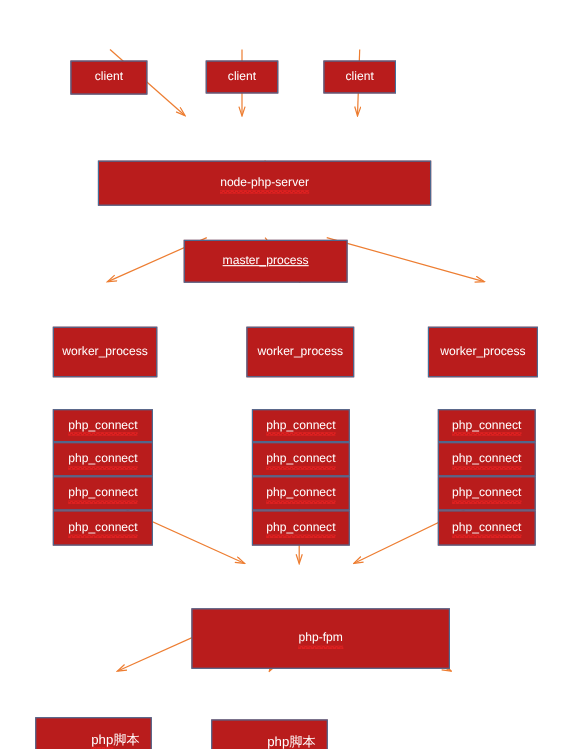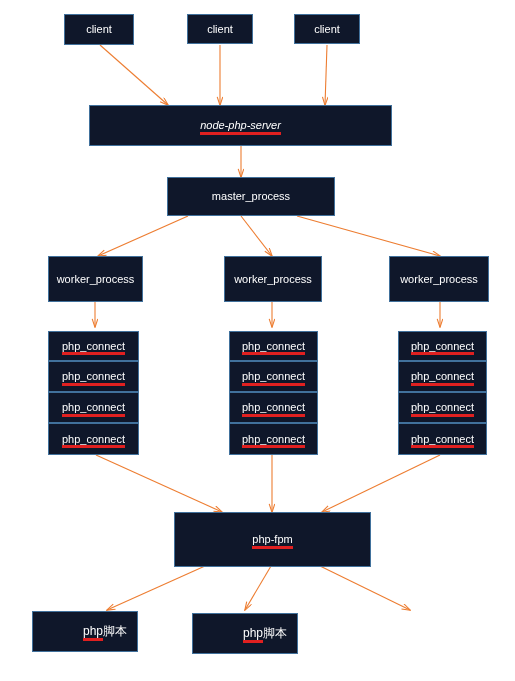"client" .node { background: #0f172a -> #b91c1c; margin-top: none -> 41px }
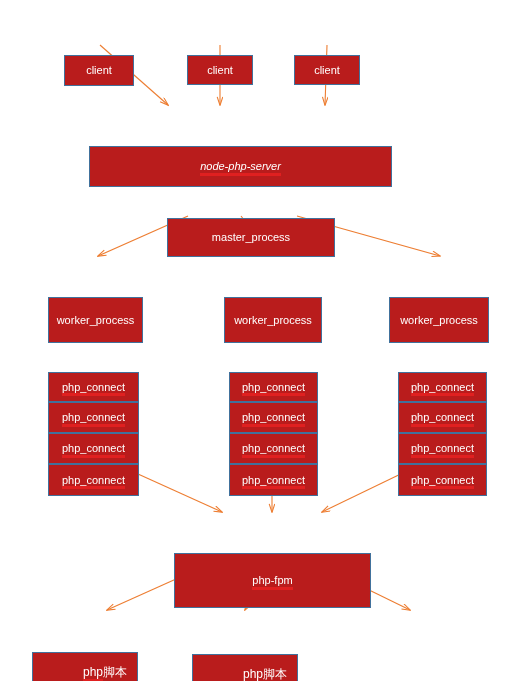"node-php-server" div.node { font-style: italic -> none }
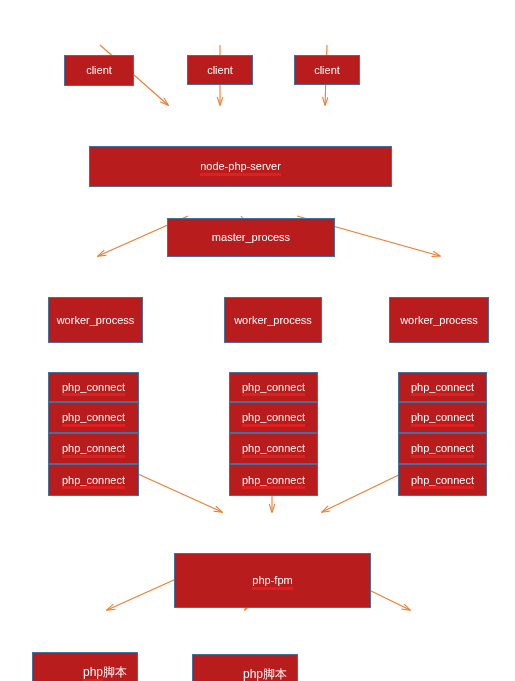"master_process" div.node { text-decoration: none -> underline; width: 168px -> 149px }
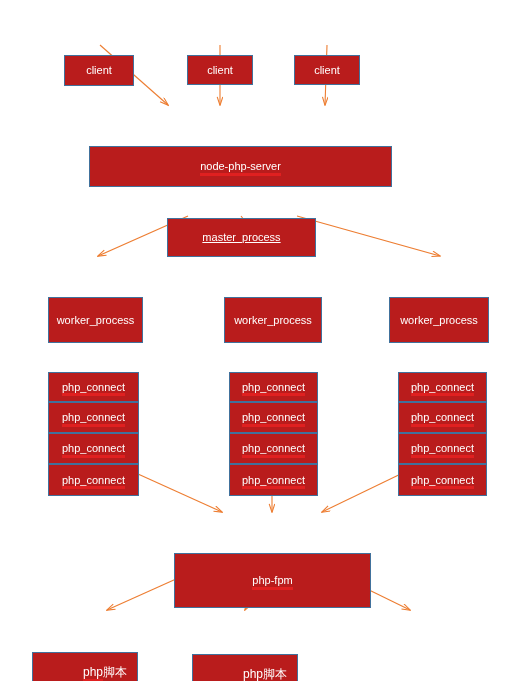"php-fpm" div.node { width: 197px -> 235px }
